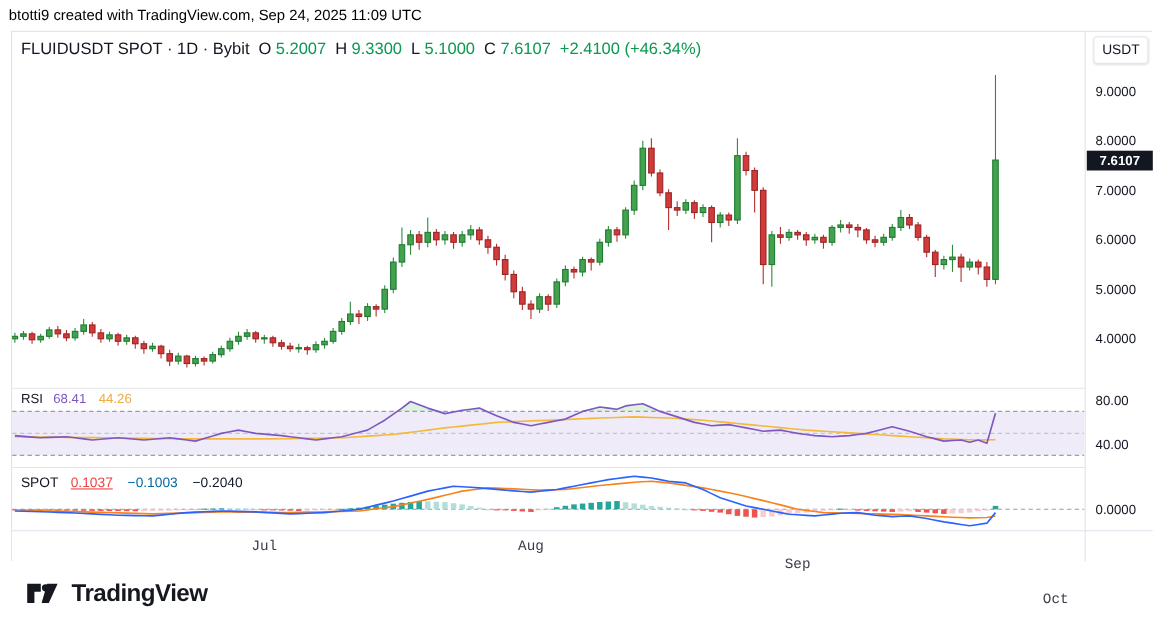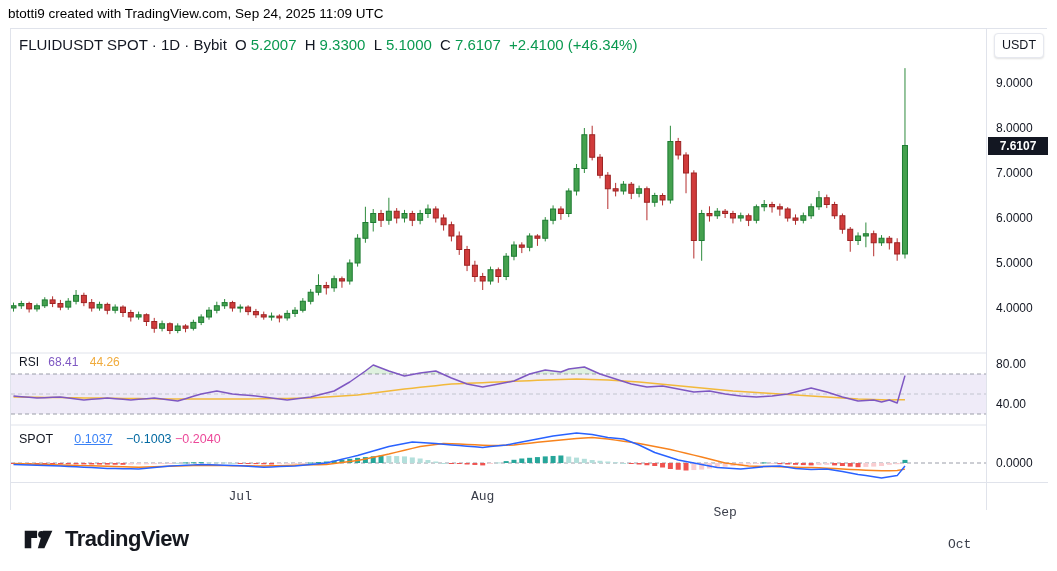"0.1037" .macd-hist { color: #3b82f6 -> #ef4444; margin-left: 18px -> 8px }
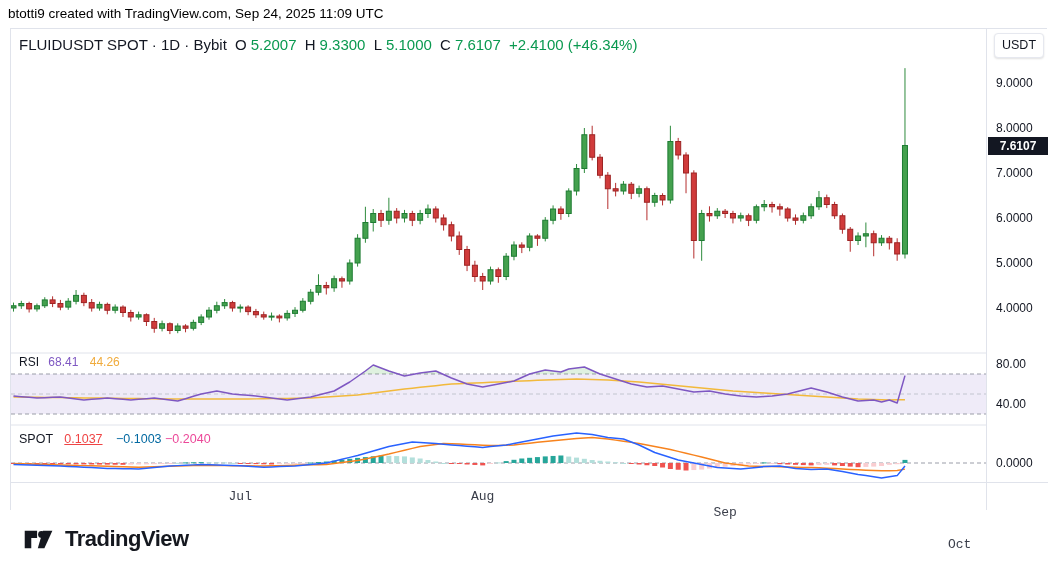"−0.2040" .macd-sig { color: #ec4899 -> #0f172a; margin-left: none -> 10px }
